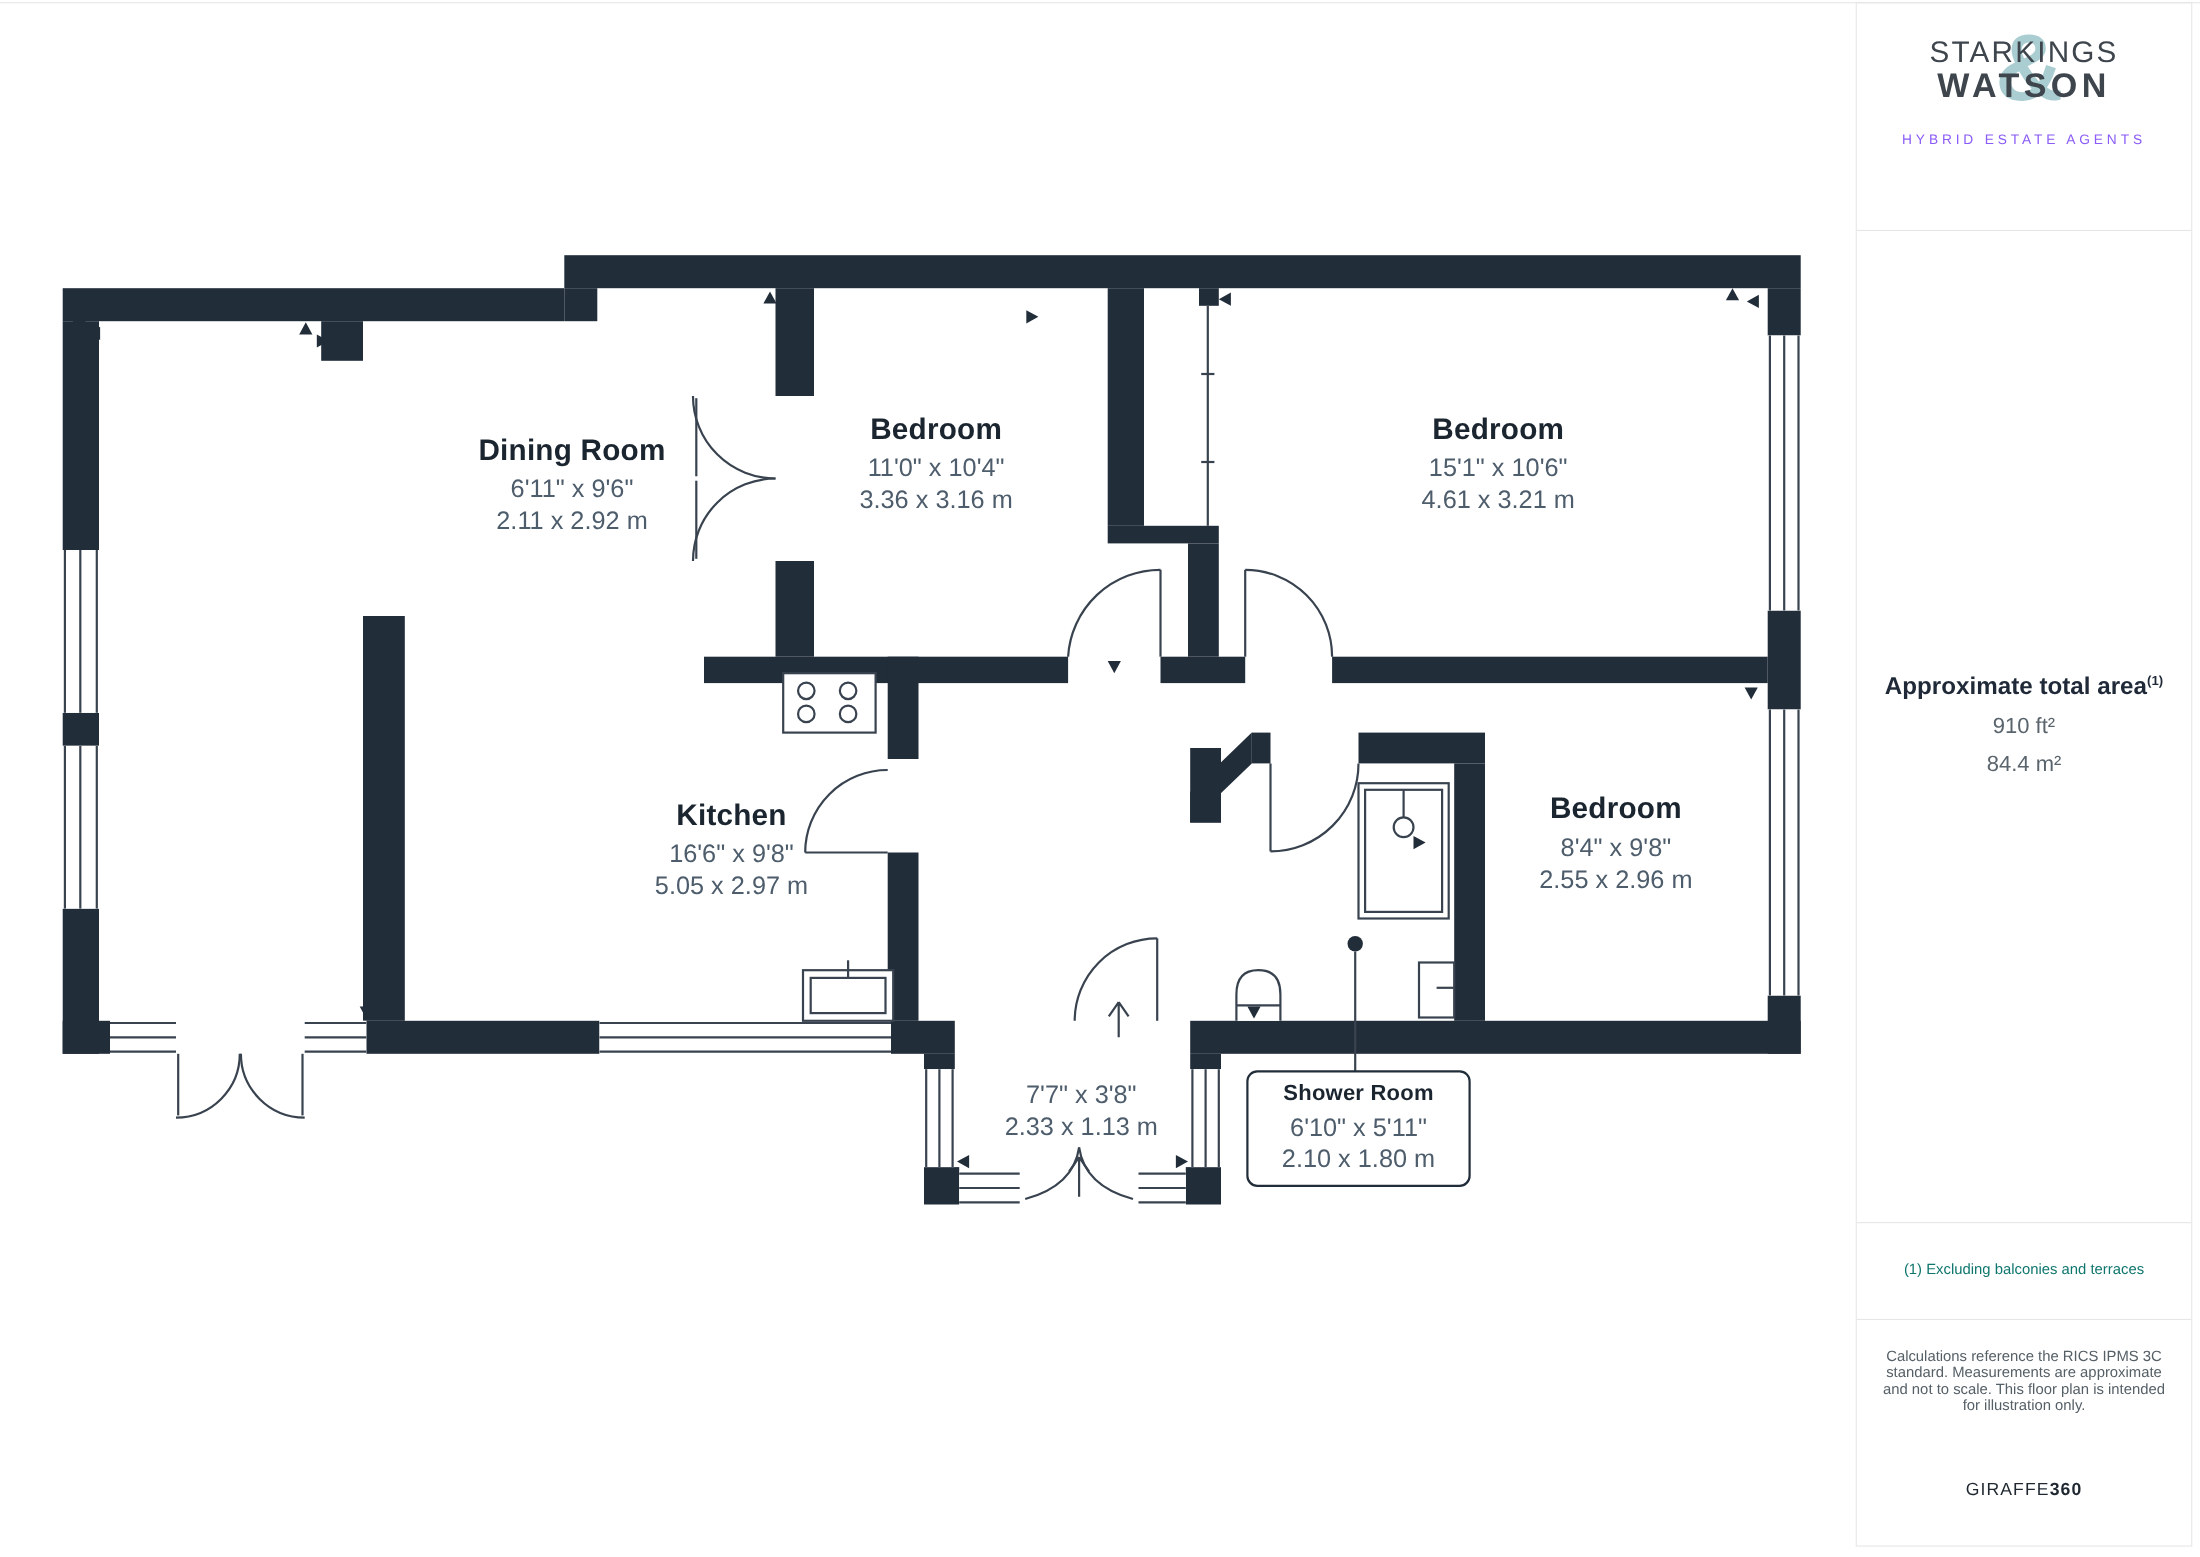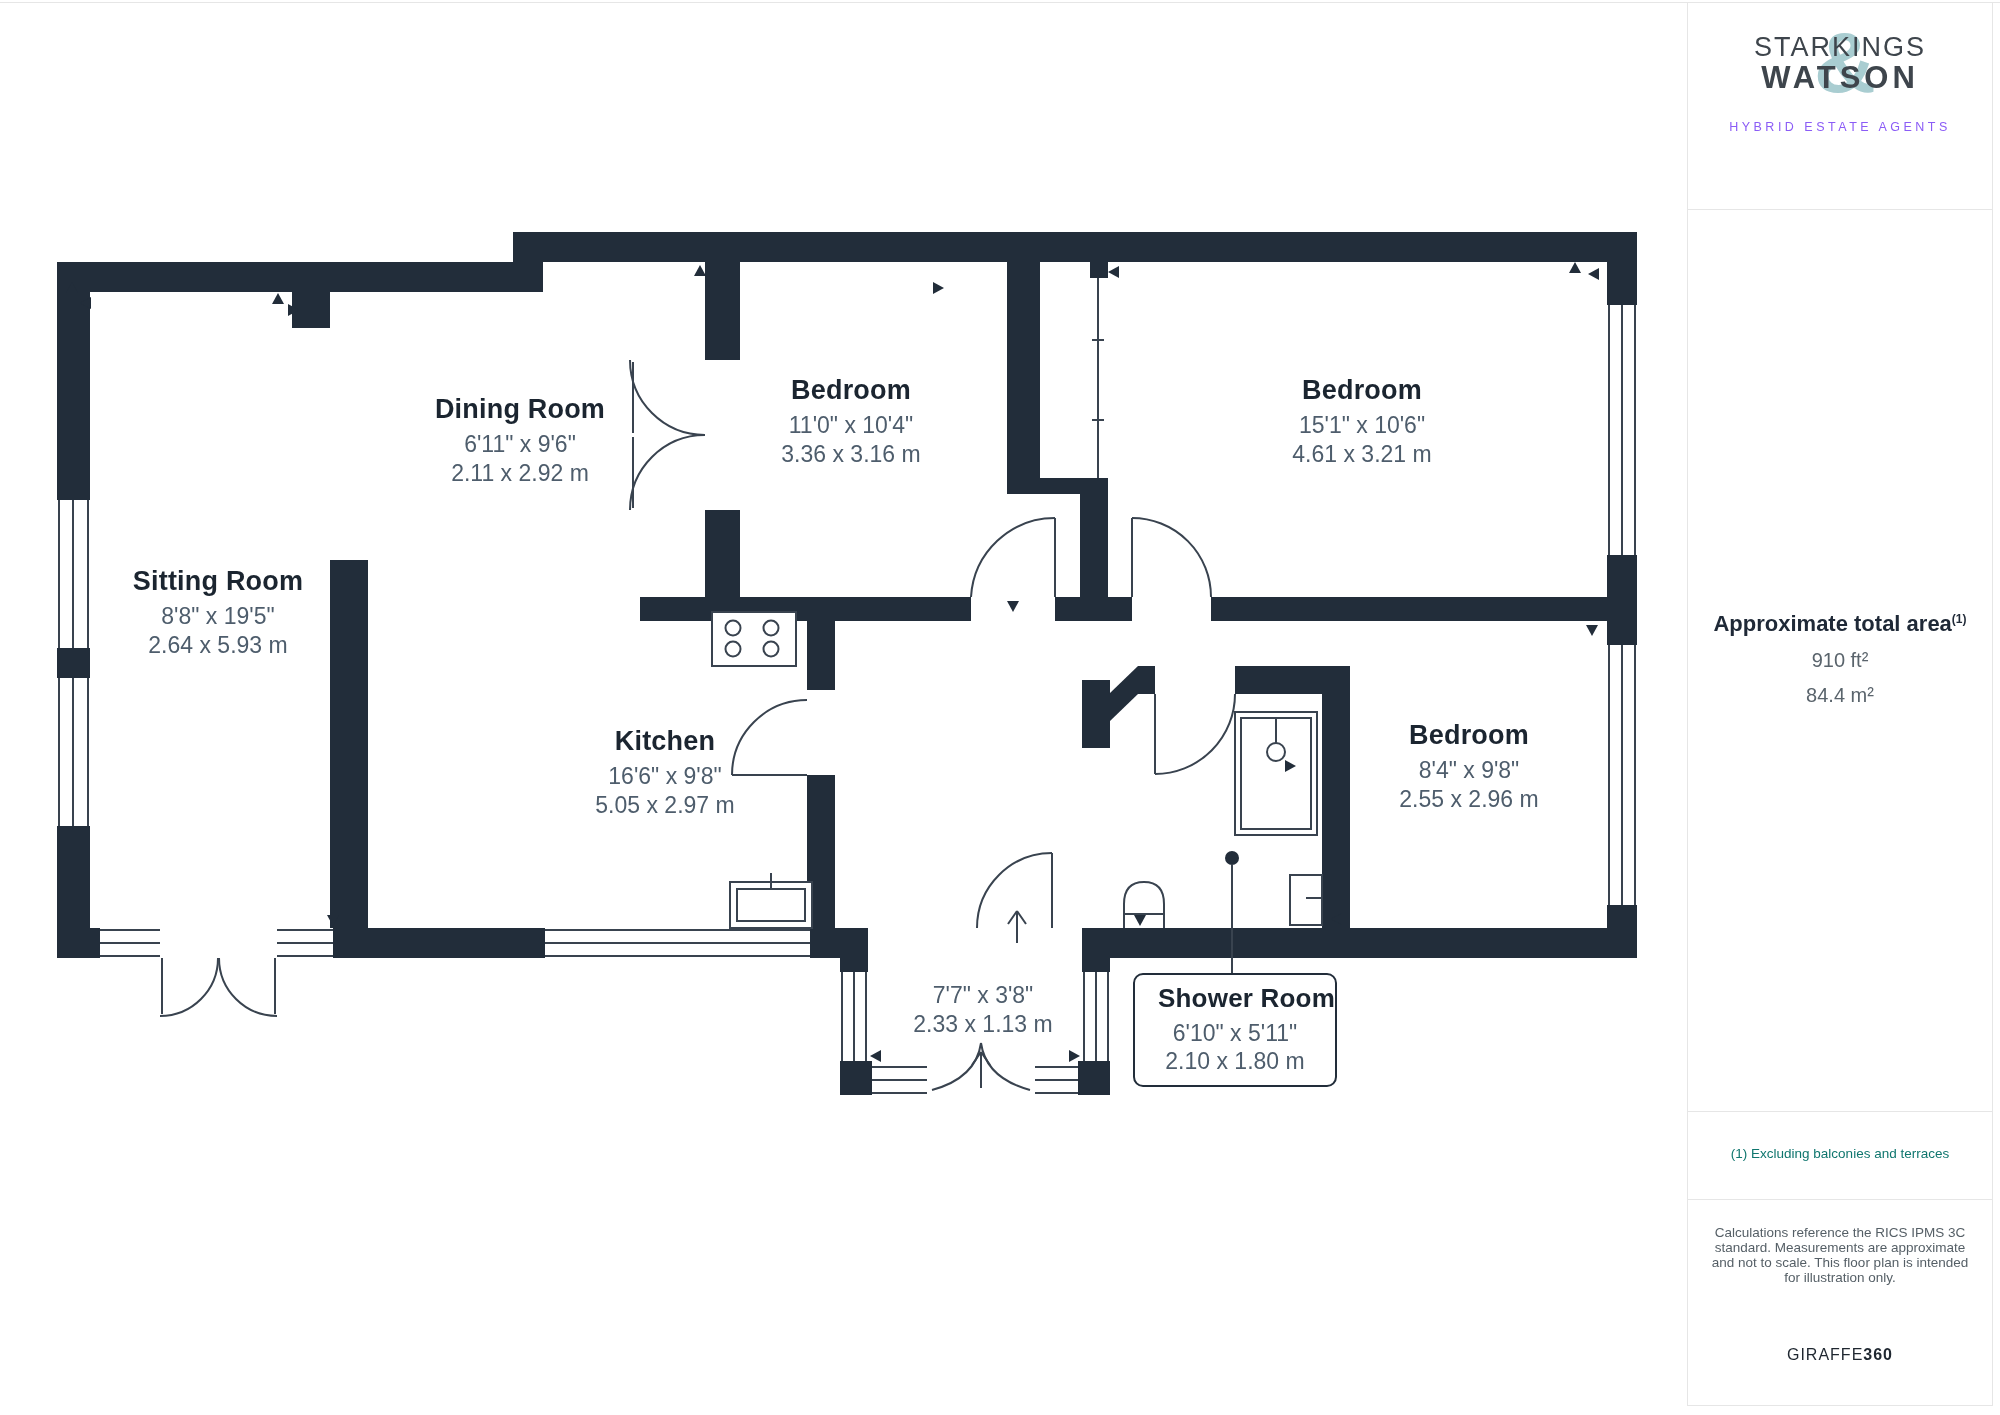"Sitting Room" div.room-label { html: <div> <div>Sitting Room</div> <div>8'8" x 19'5"</div> <div>2.64 x 5.93 m</div> </div> -> none }
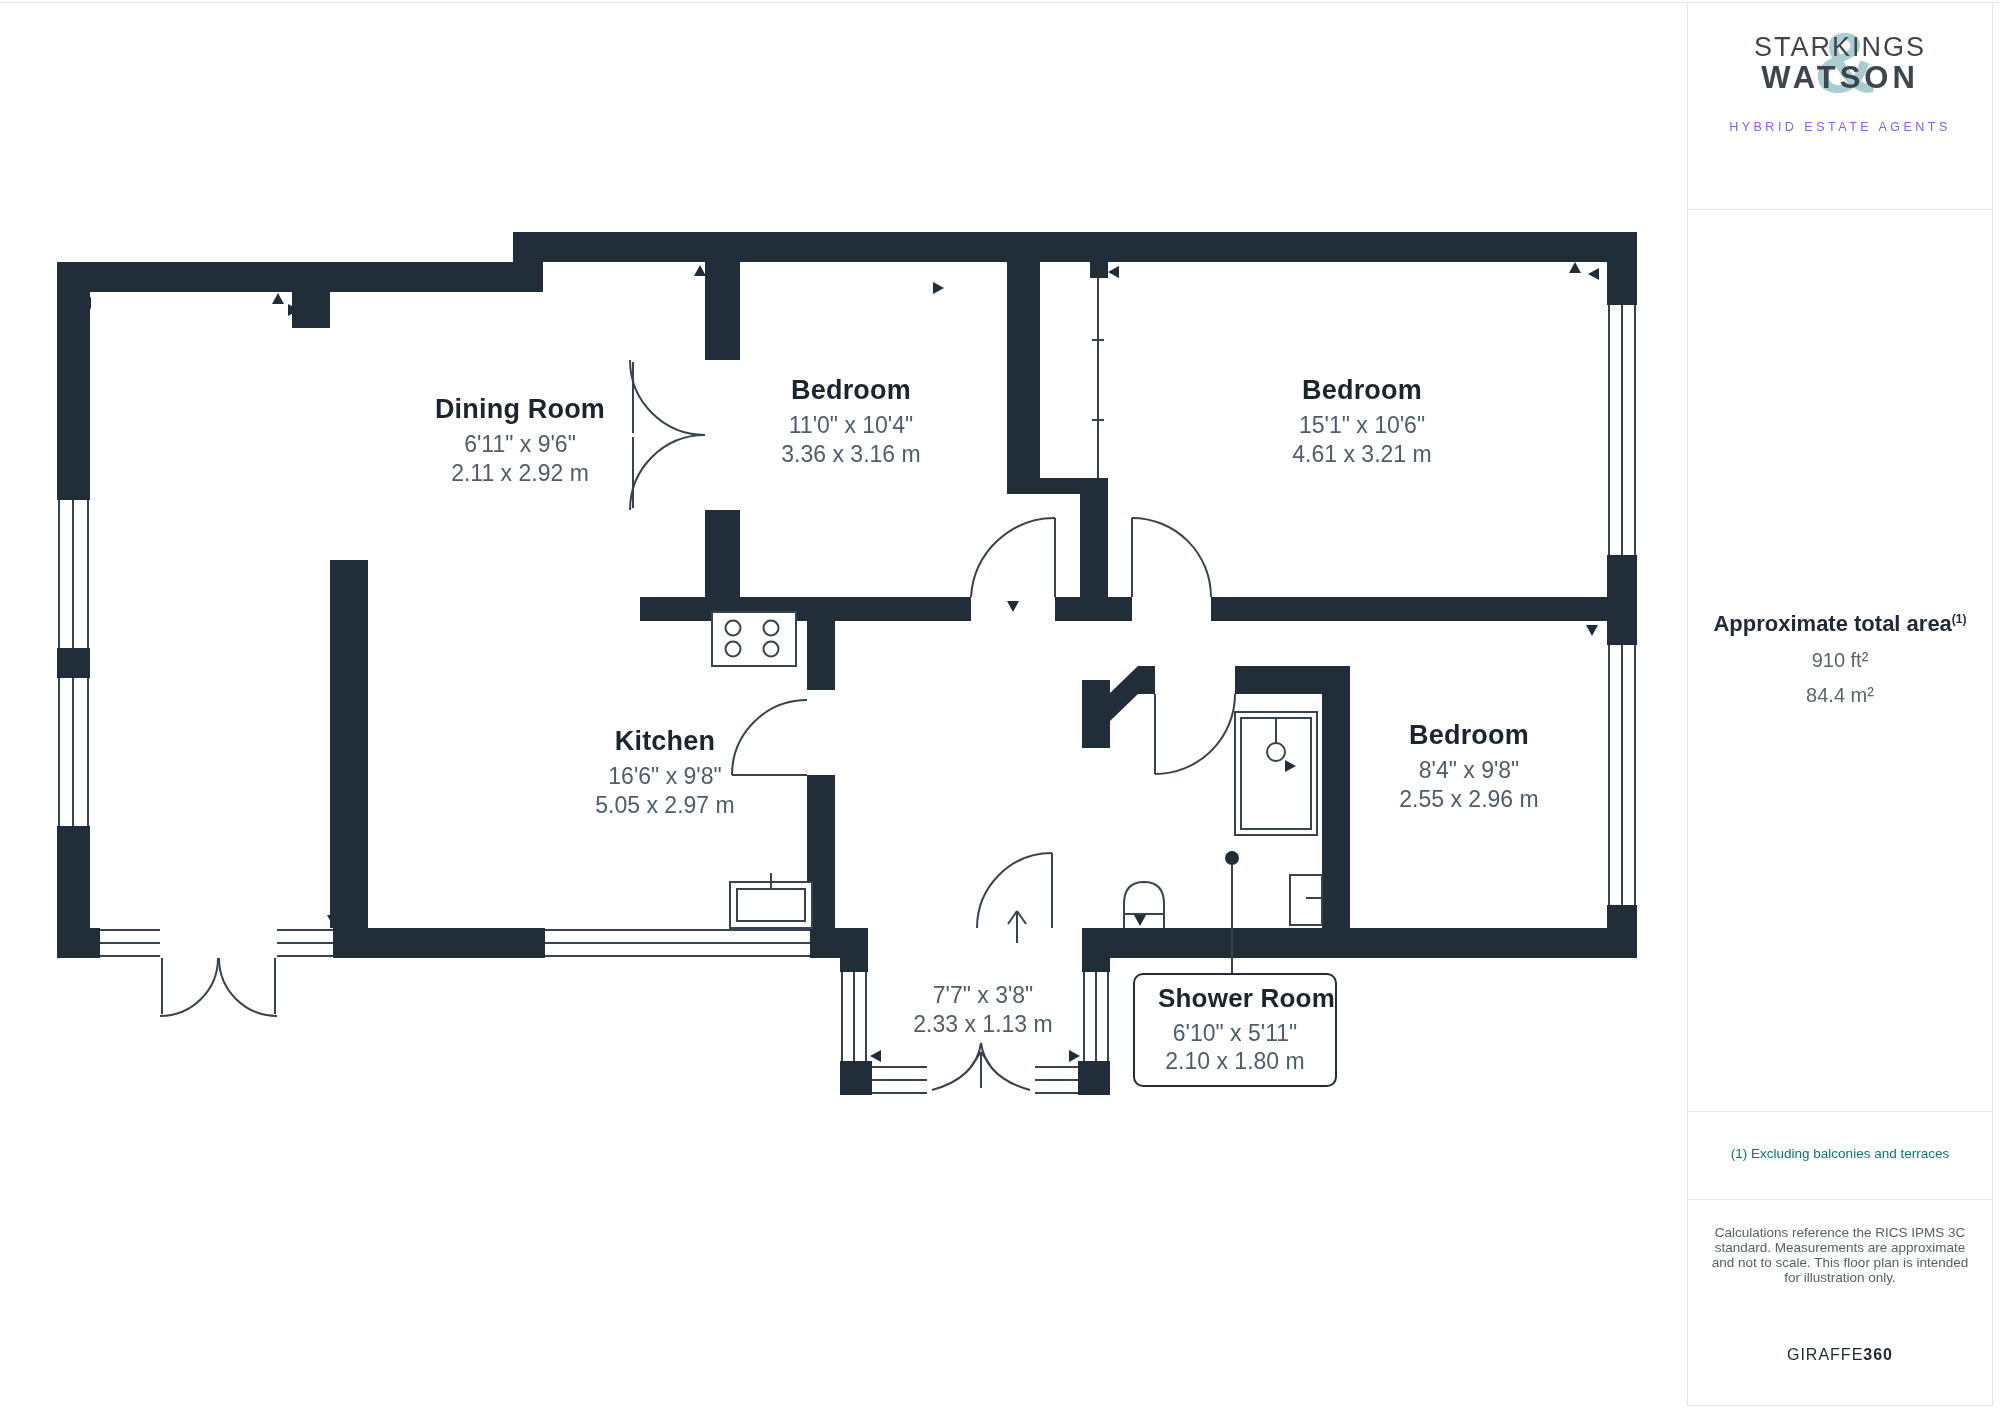"Shower Room" #shower-callout .room-title { font-size: 26px -> 20px; text-align: right -> none }
